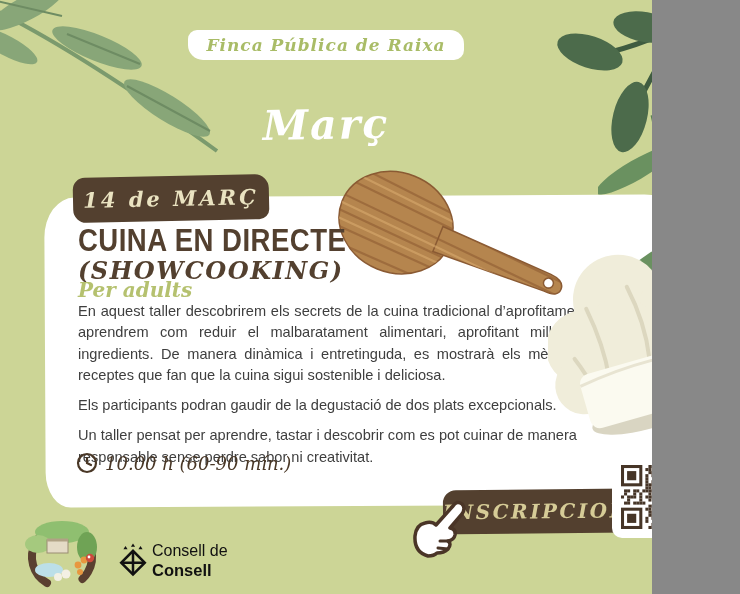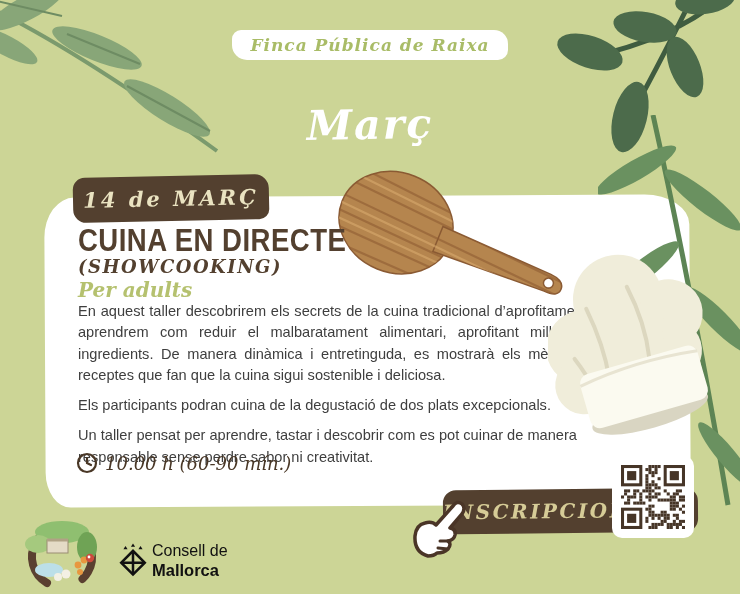"Finca Pública de Raixa" #poster { width: 740px -> 652px }
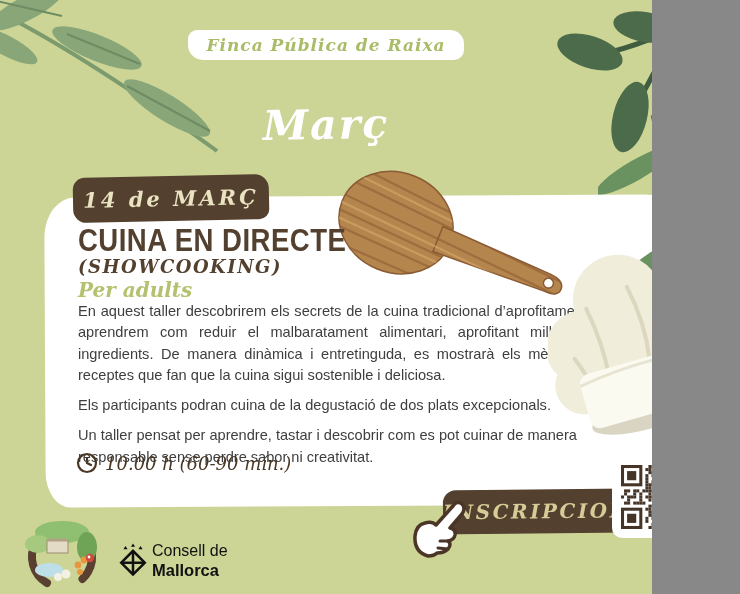"(SHOWCOOKING)" .event-sub { font-size: 18px -> 24px }
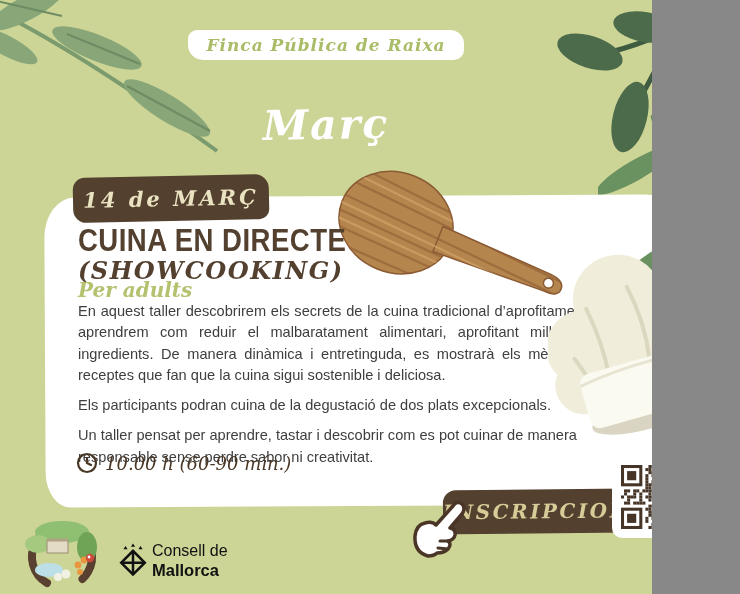"Els participants podran cuina de" p { text: cuina -> gaudir }
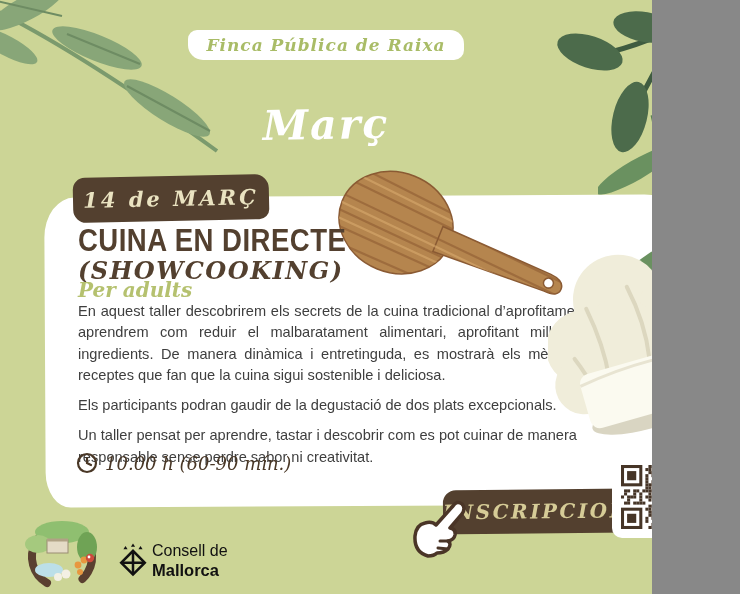"Mallorca" b { text: Mallorca -> Consell }
